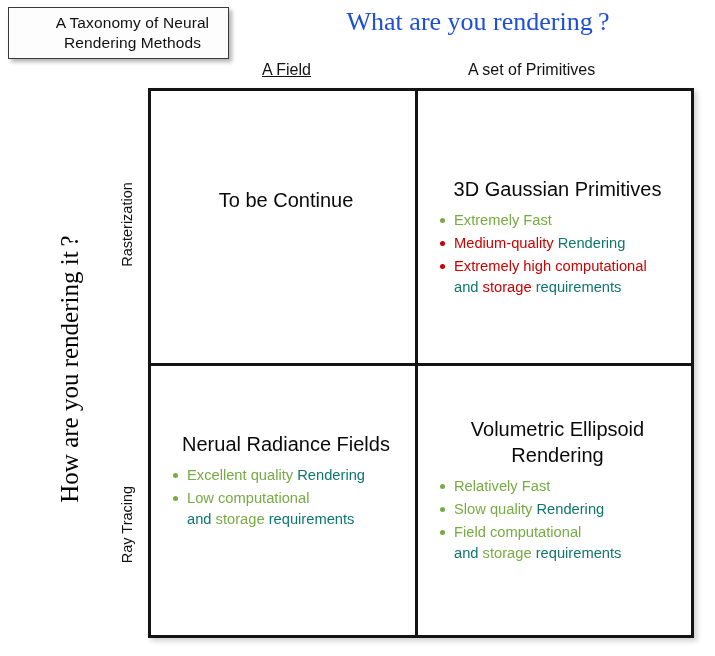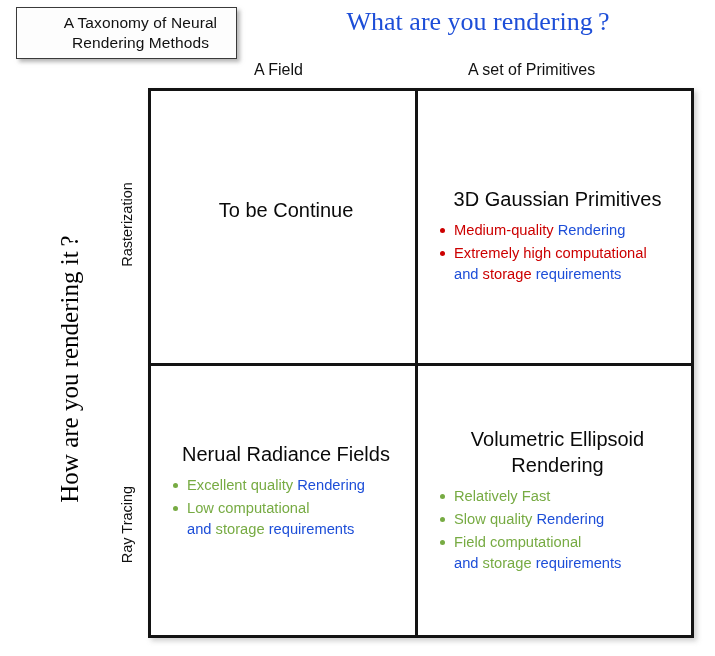"A Taxonomy of Neural" #title-card { left: 16px -> 8px }
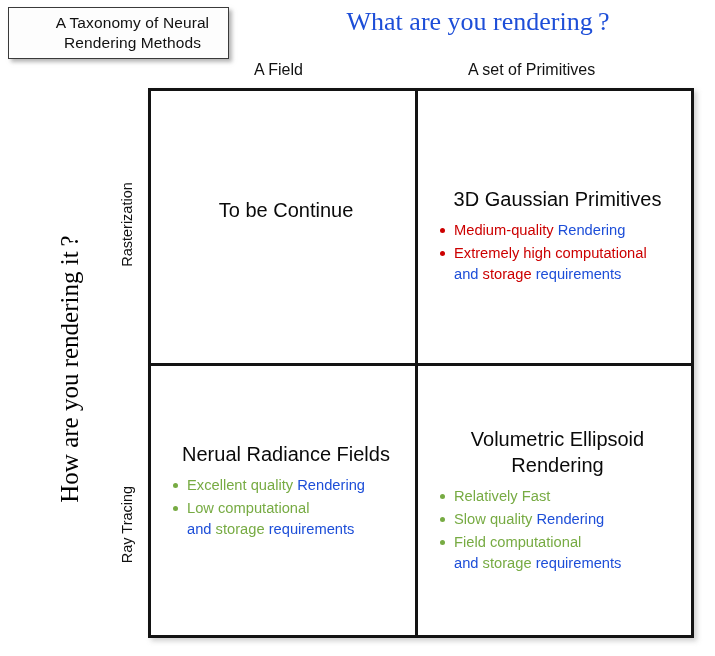"A Field" #col-header-field { left: 254px -> 262px; text-decoration: none -> underline }
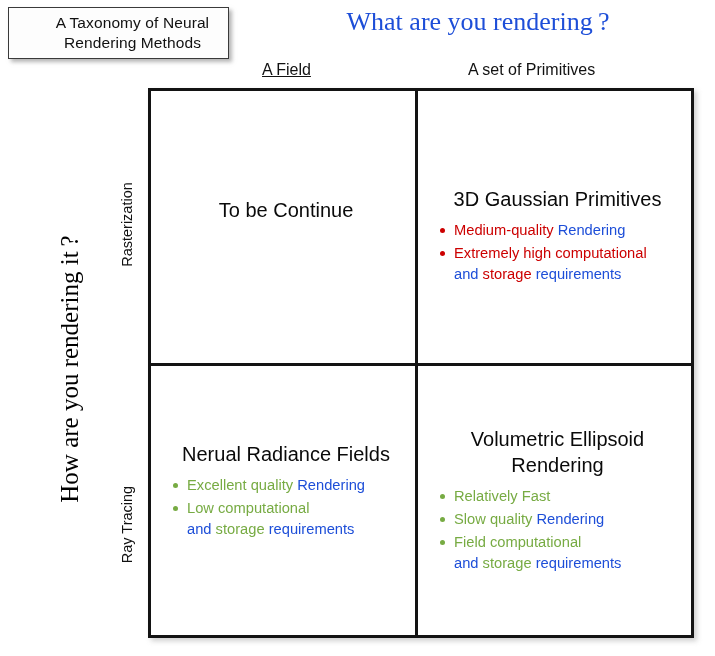"To be Continue" .cell-inner { margin-top: 10px -> none }
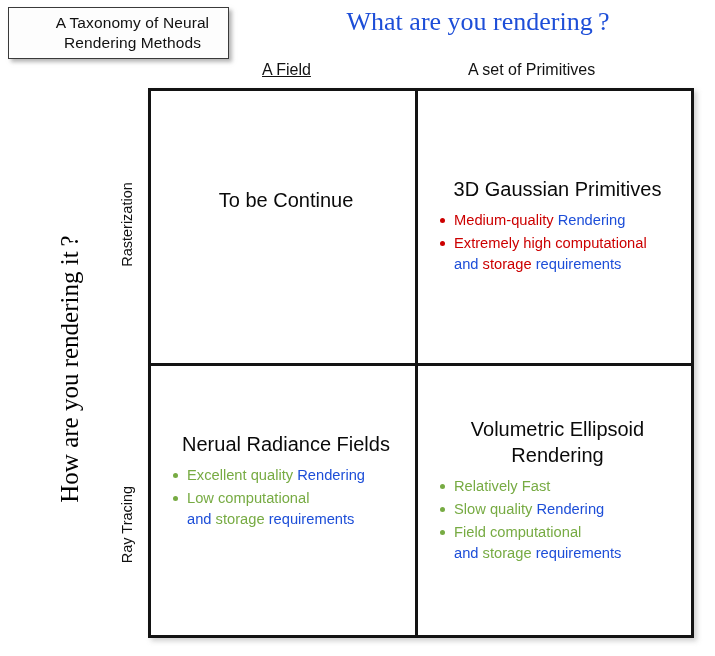"Extremely Fast" li { html: none -> <li><span></span><span>Extremely Fast</span></li> }
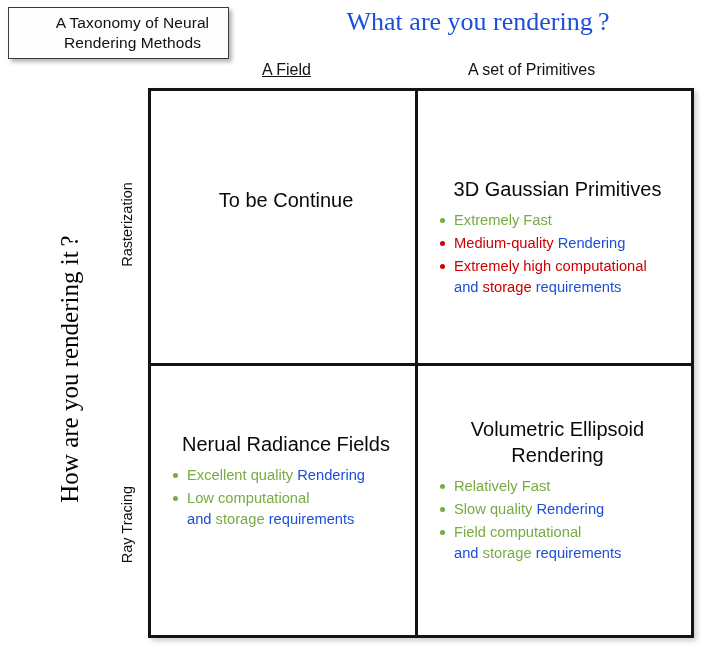"Rendering" .t-black { color: #1d4ed8 -> #0f766e }
